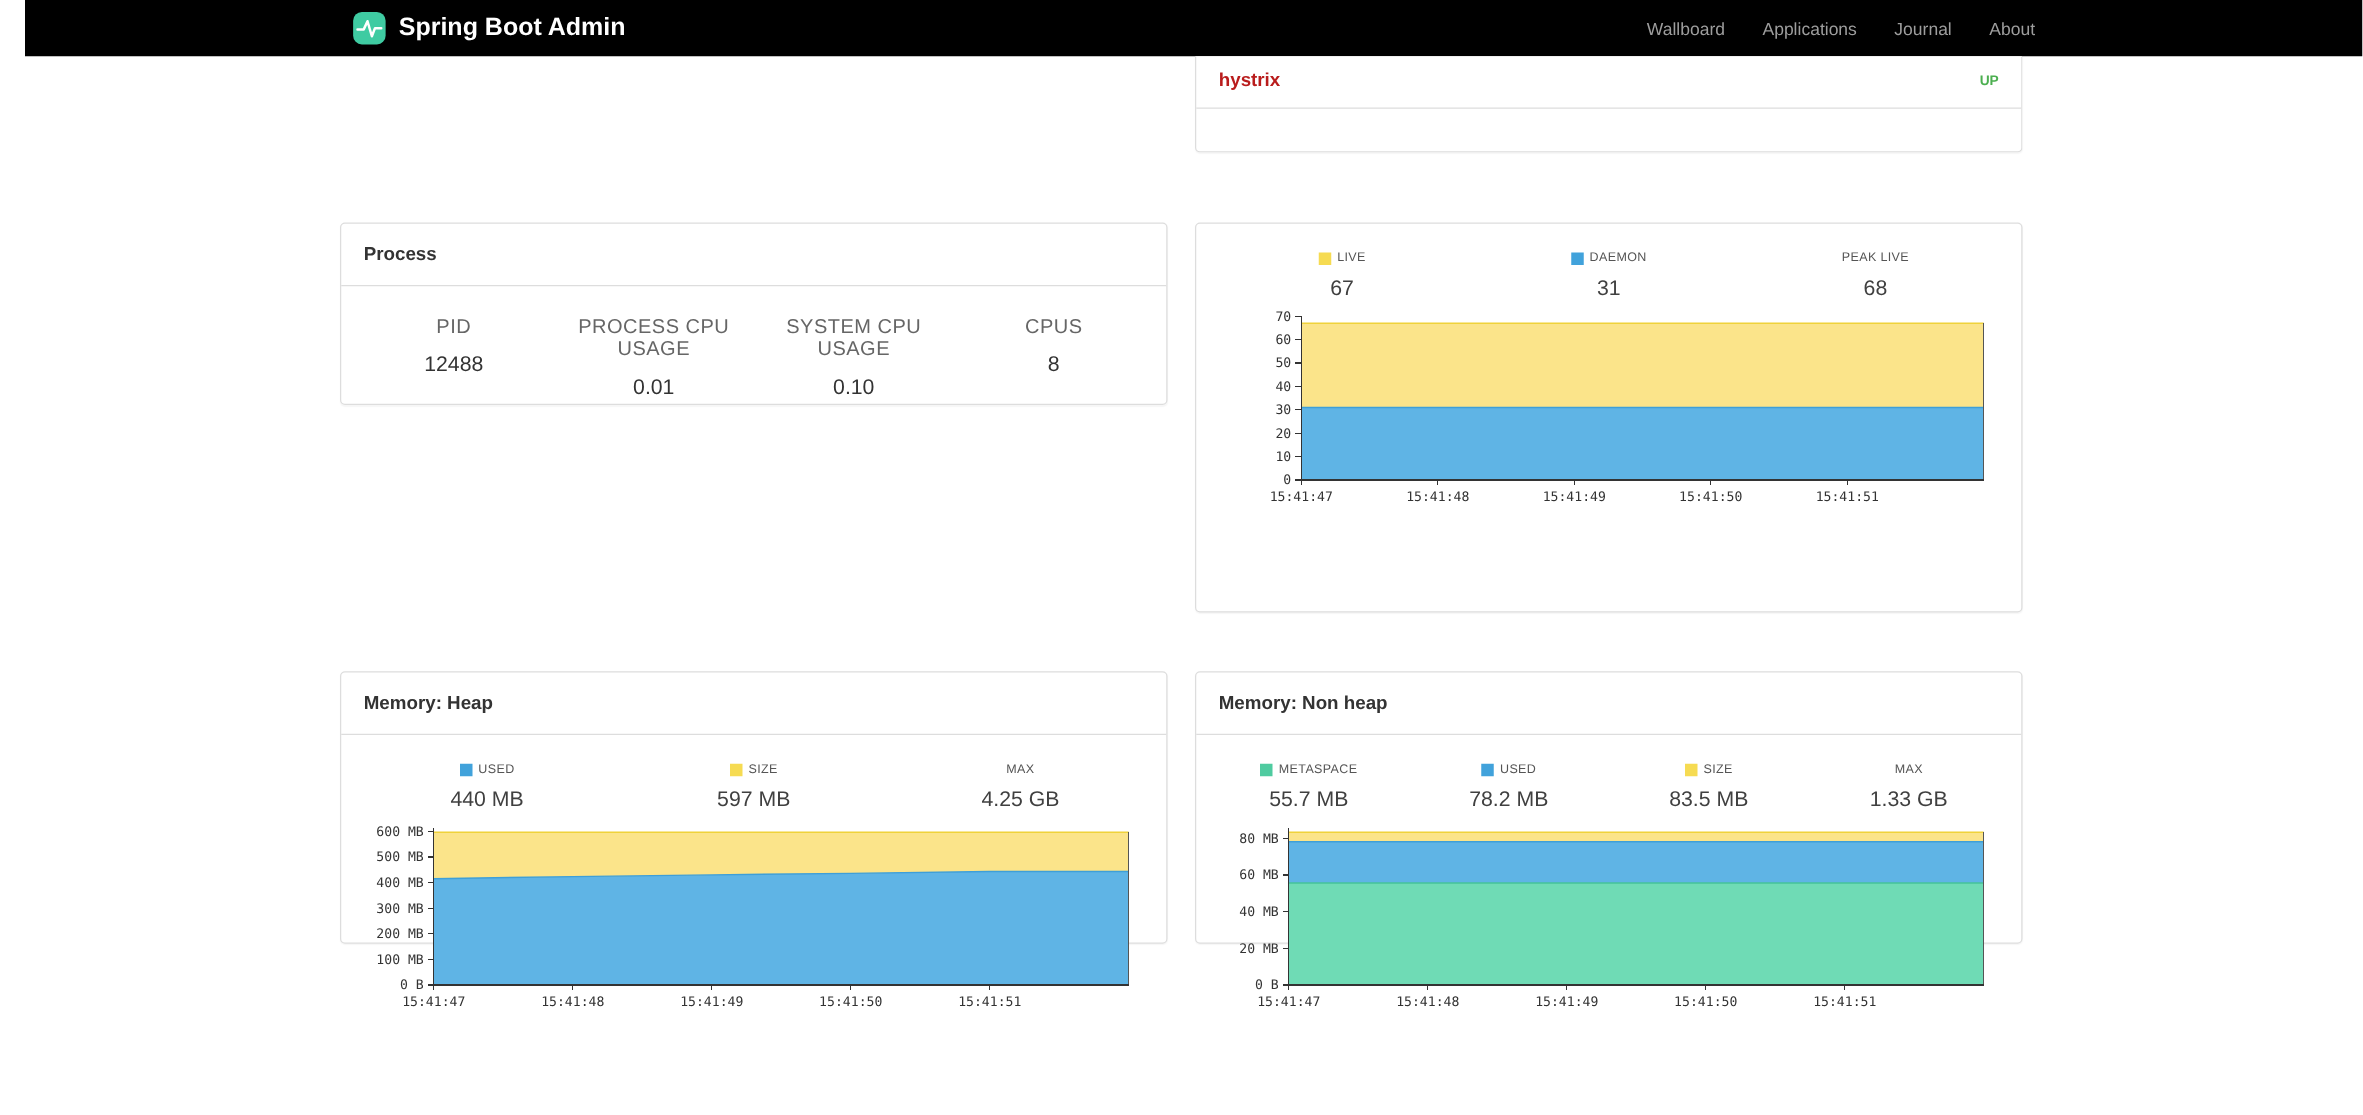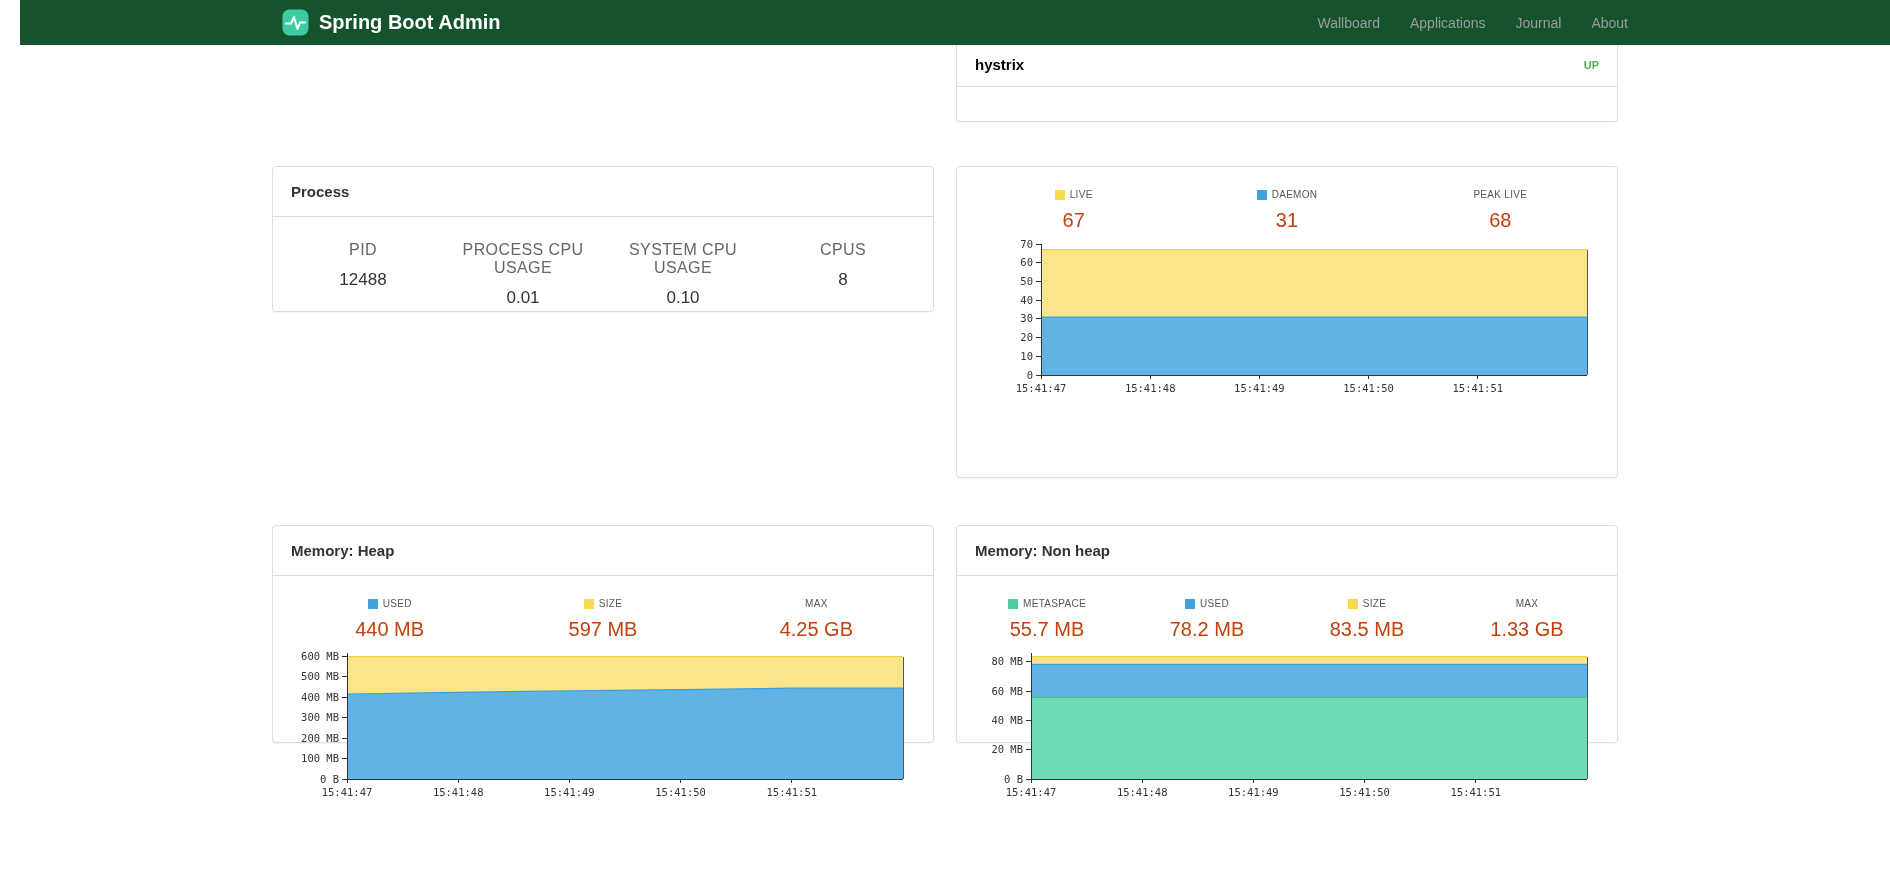"Spring Boot Admin" .navbar { background: #14532d -> #000000 }
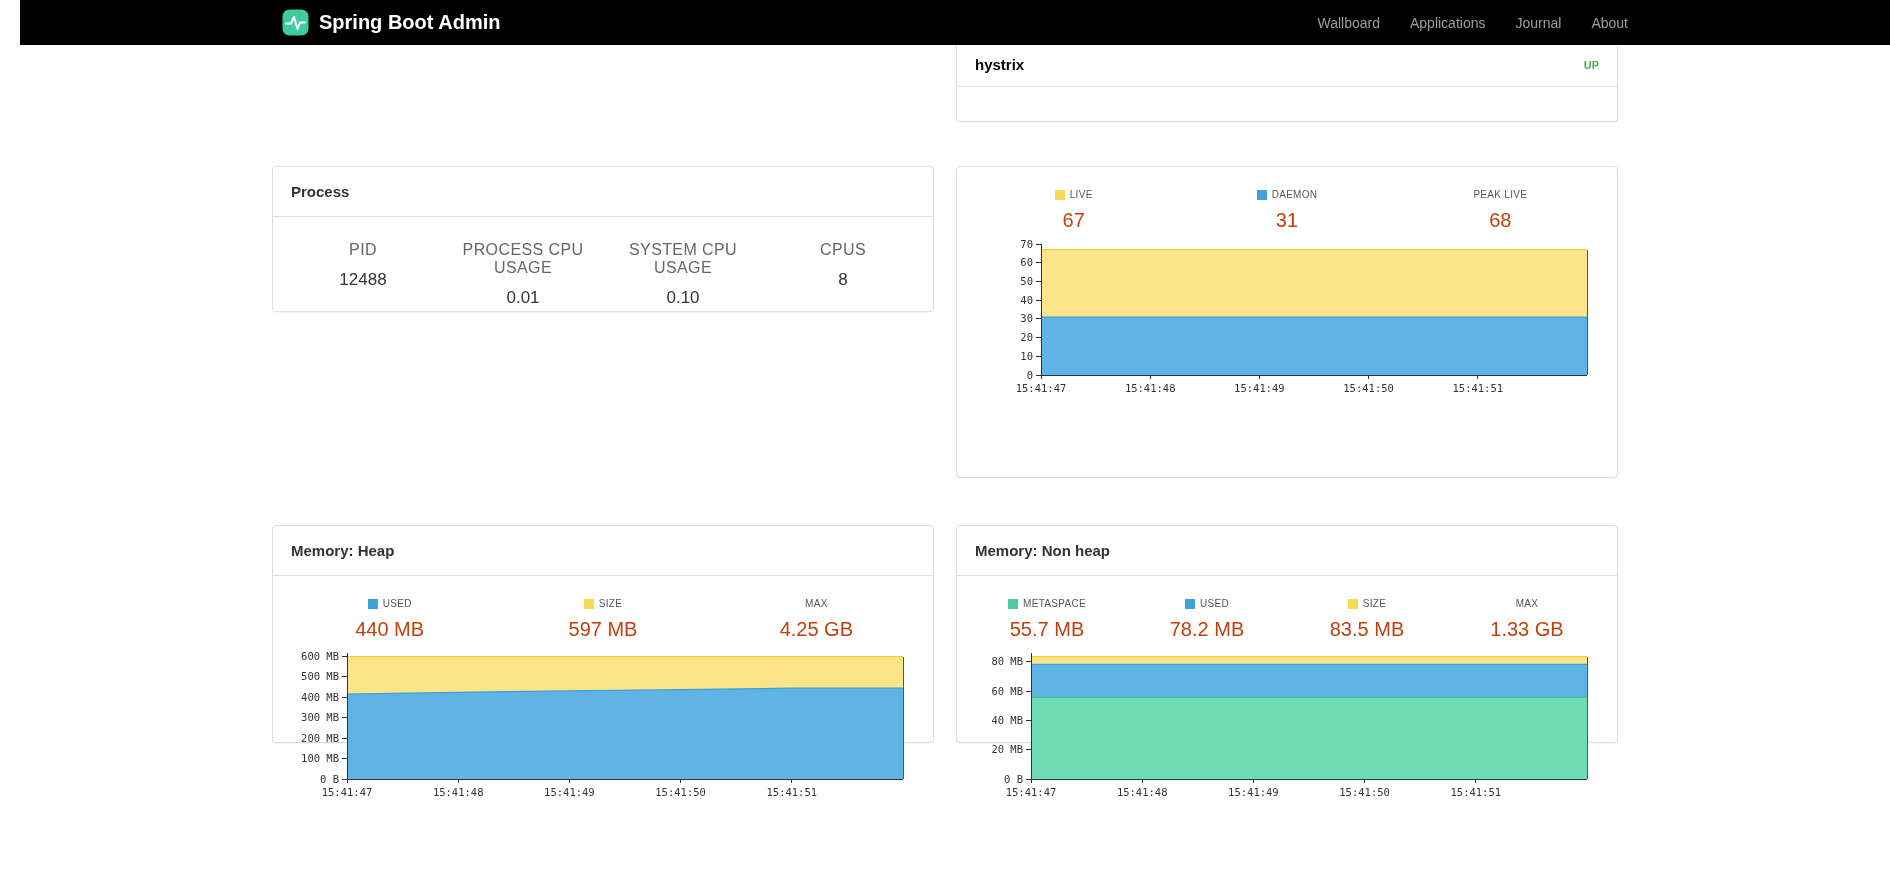"hystrix" .health-name { color: #000000 -> #b91c1c }
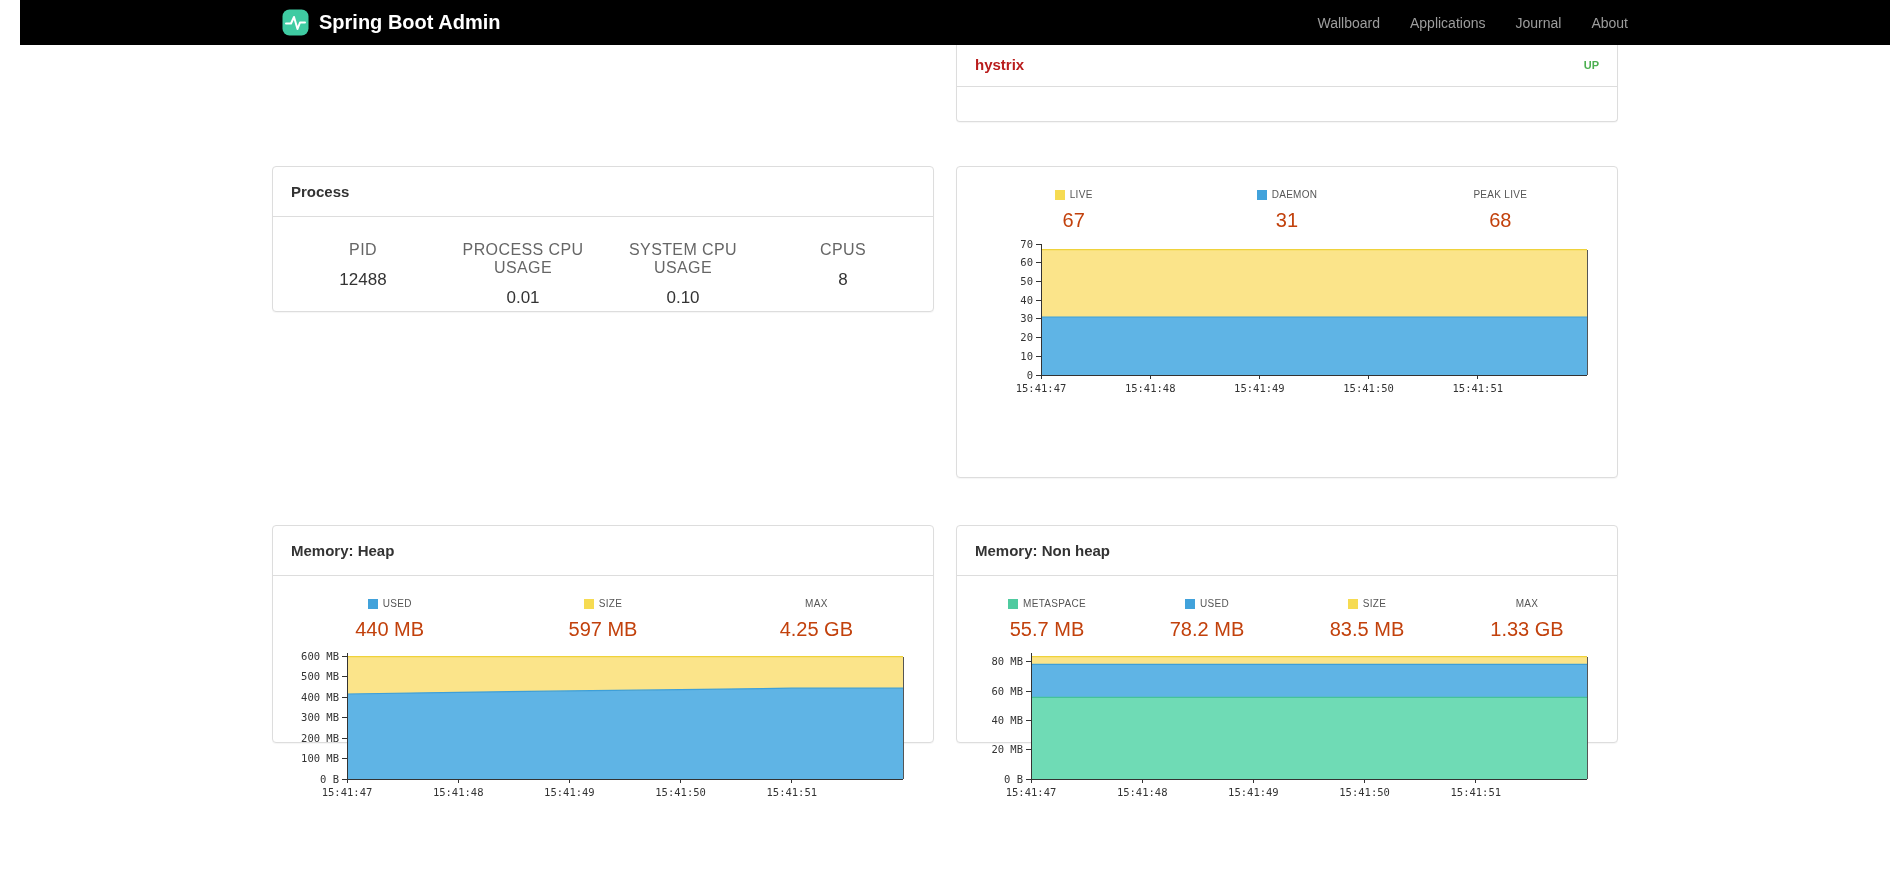"Process" .row-1 { margin-top: 44px -> 56px }
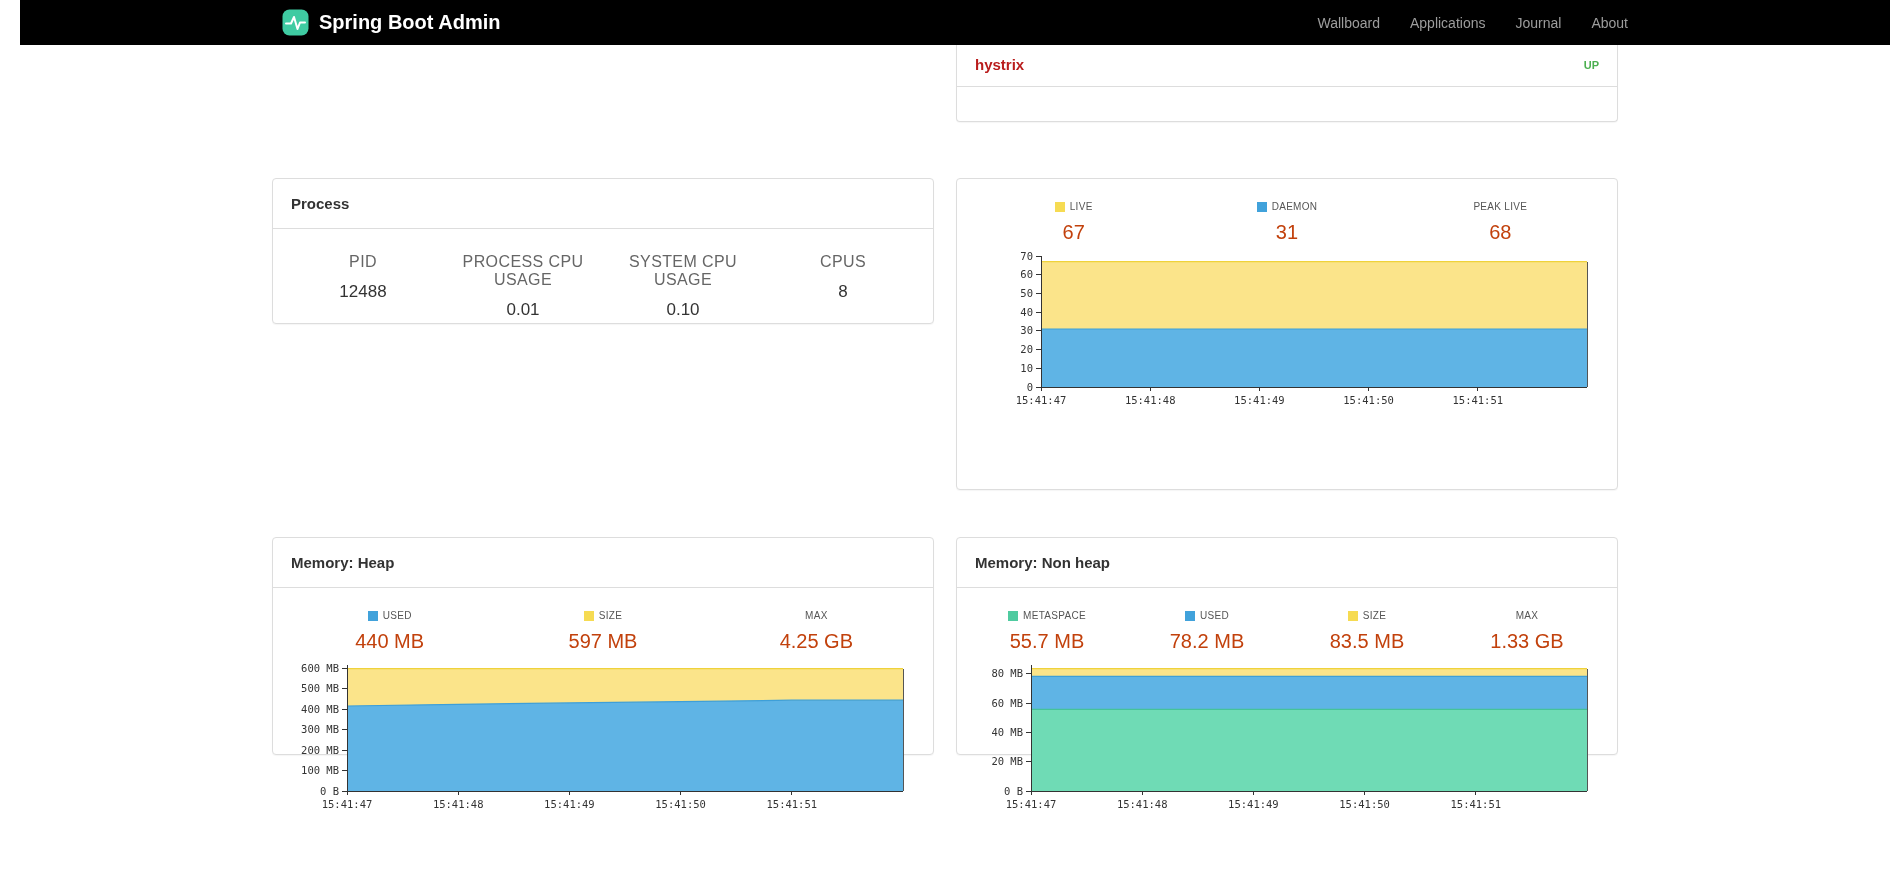"67" .legend-value { color: #c2410c -> #404040; font-size: 20px -> 17px }
